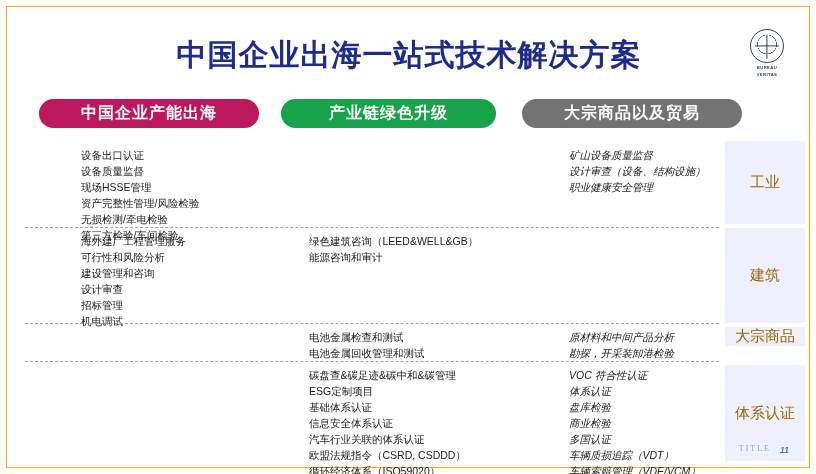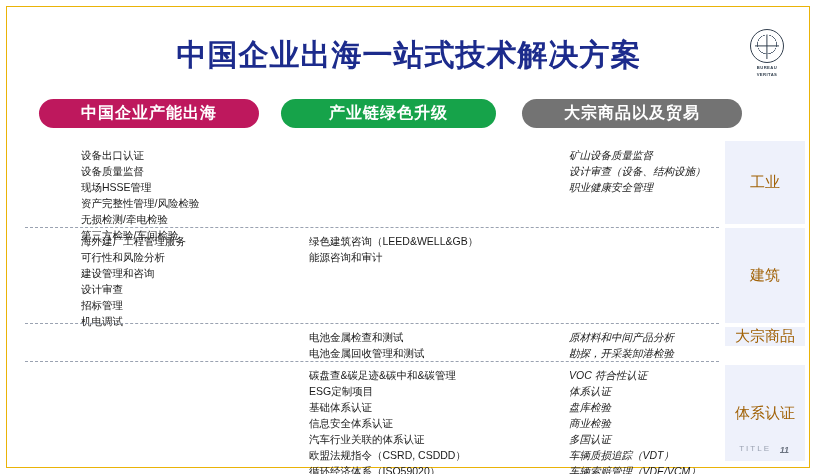"TITLE" #footer-title { font-family: none -> Liberation Serif, serif }
